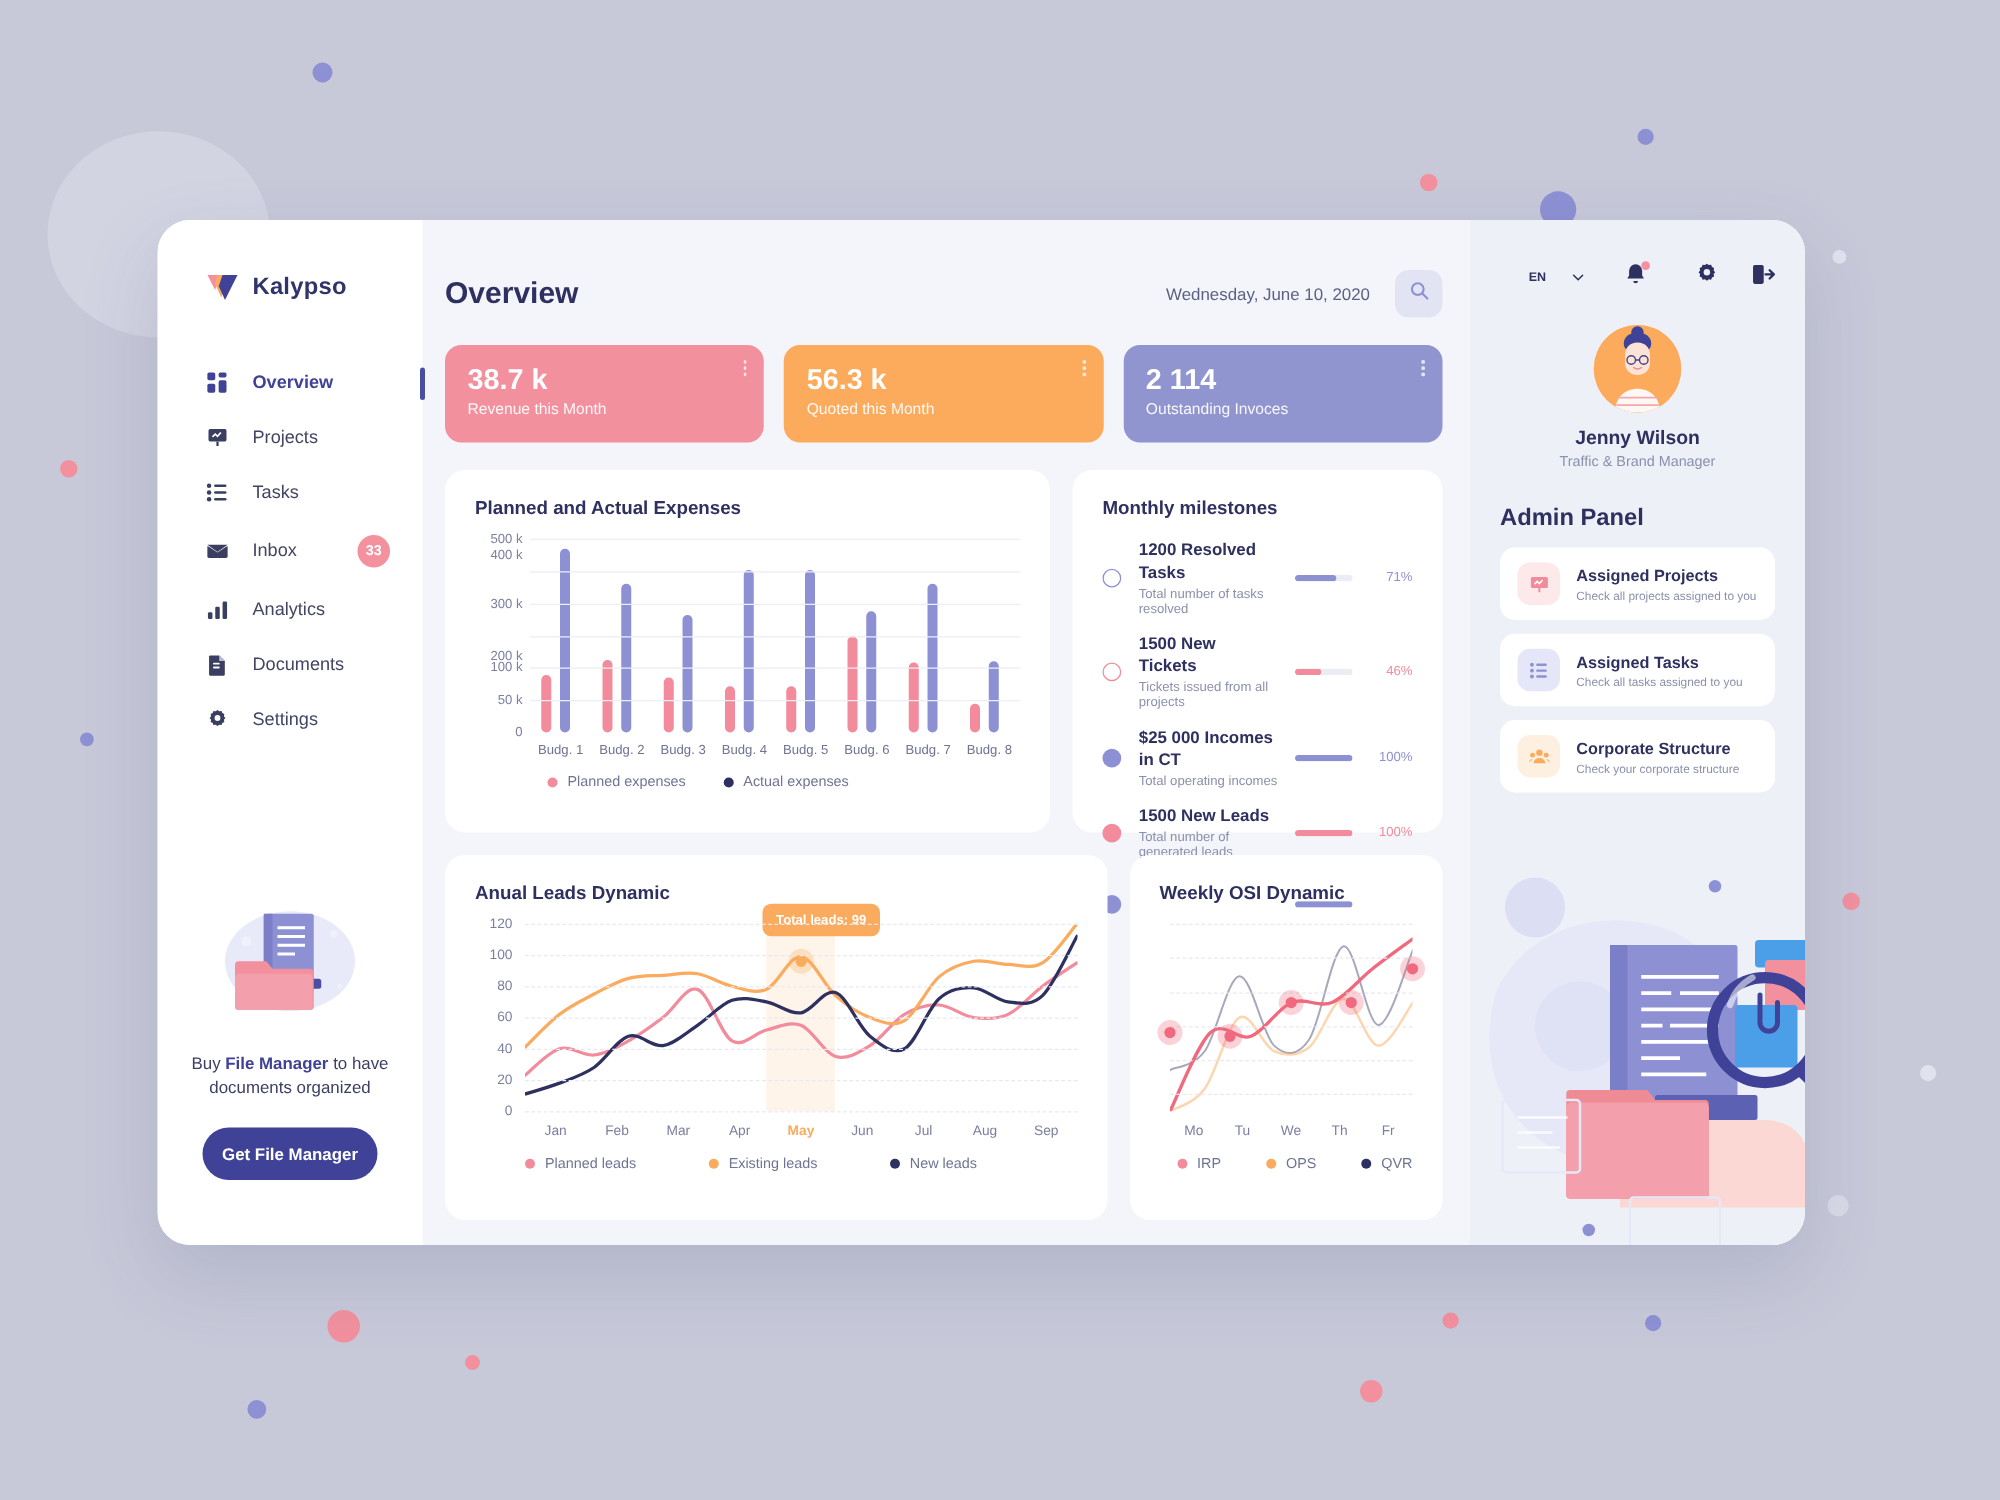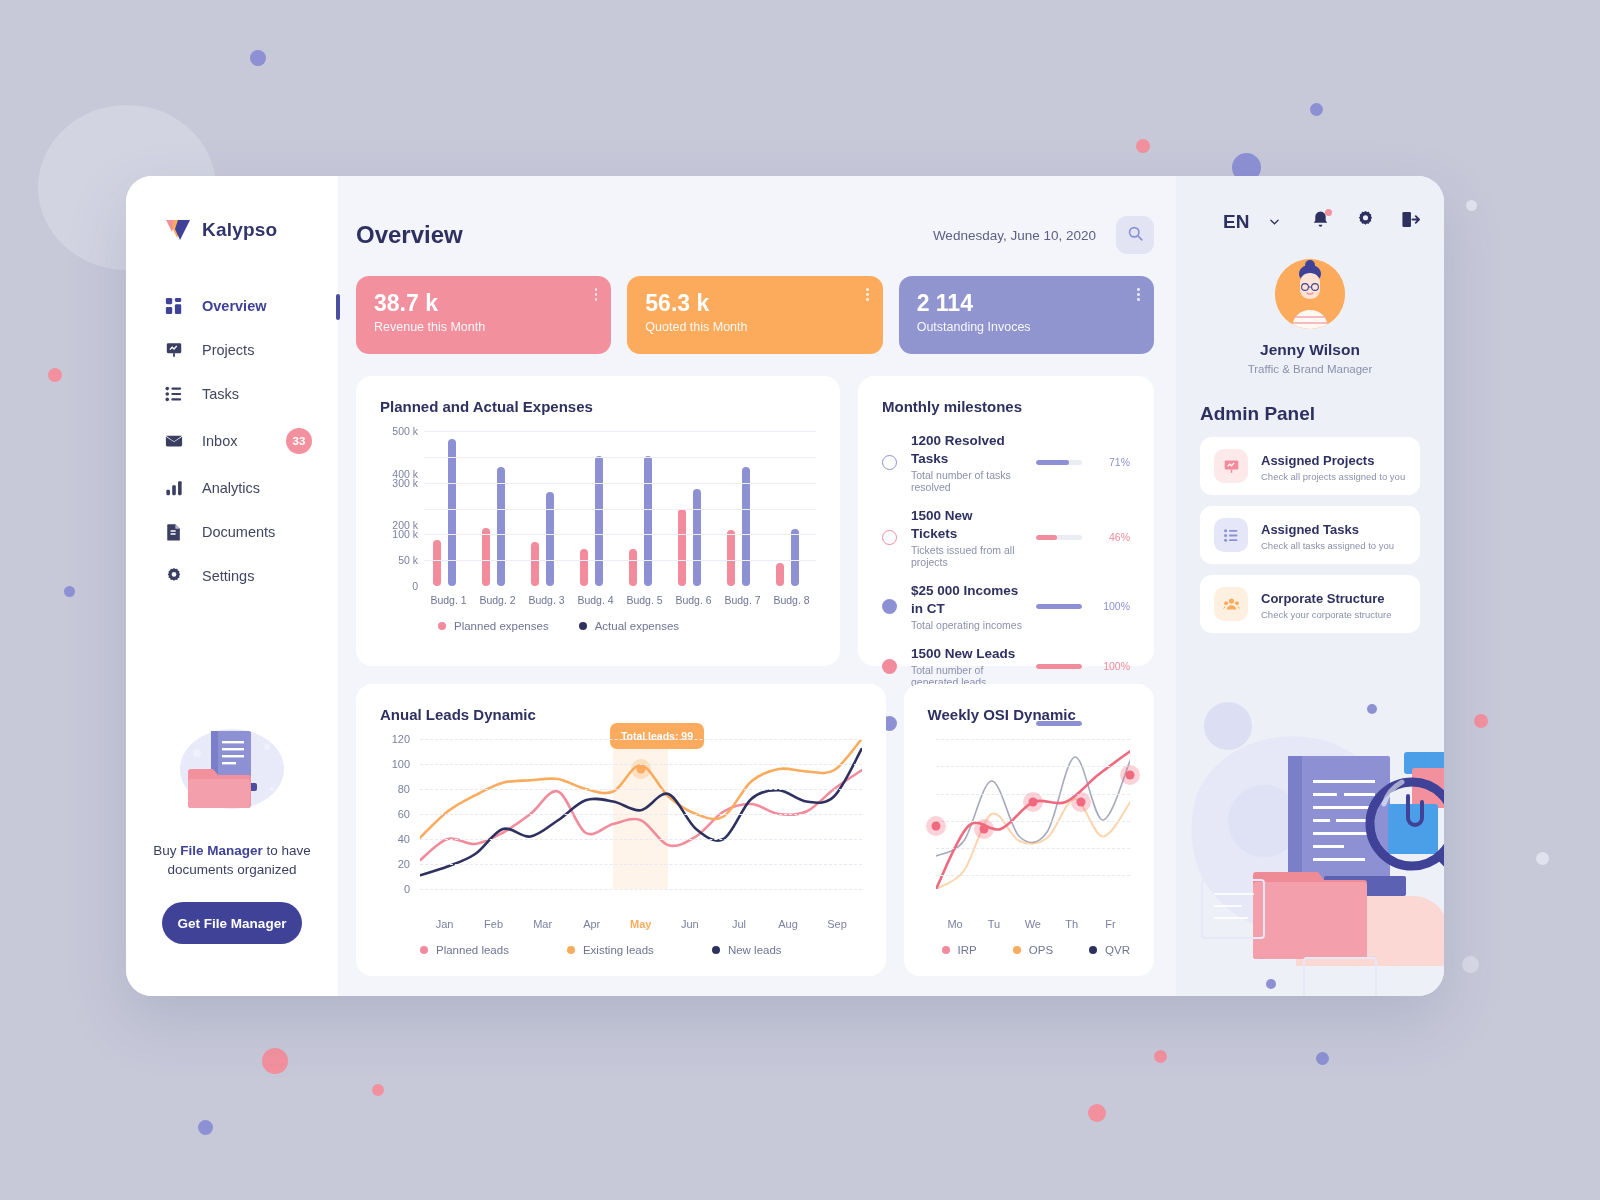"EN" .lang { font-size: 19px -> 10px }
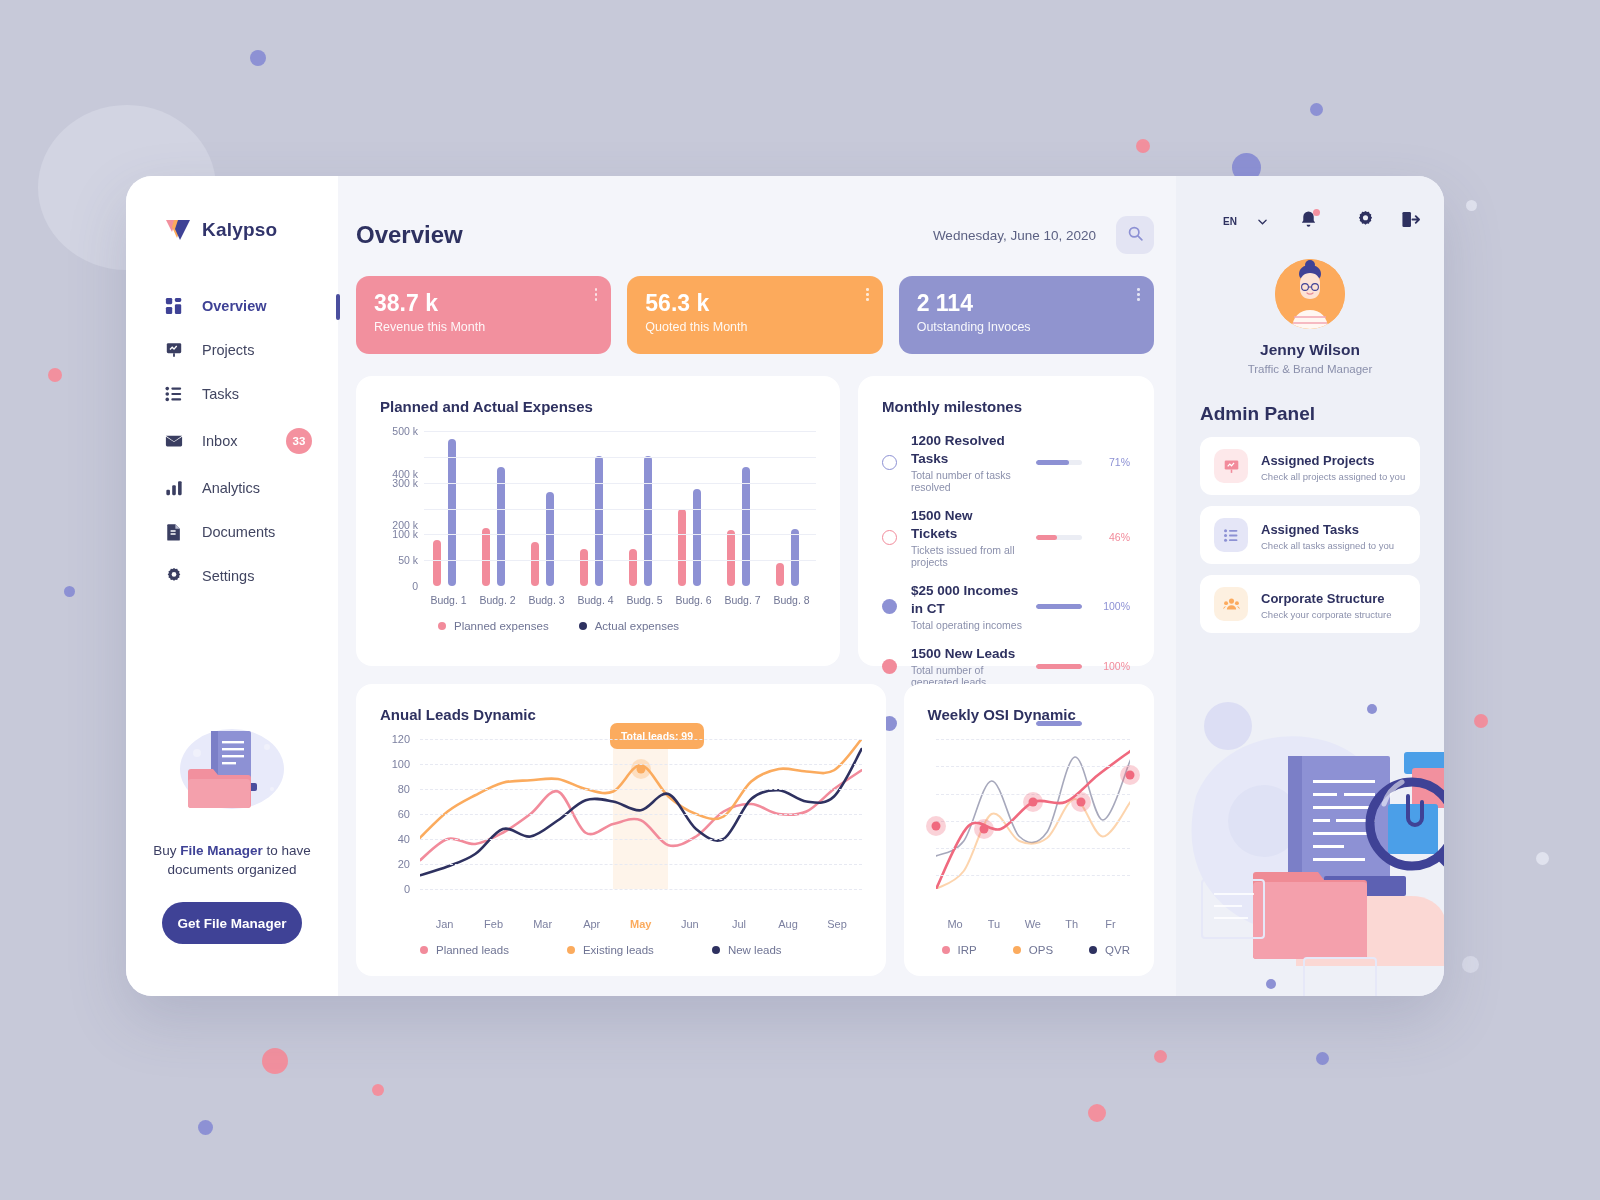"400 k" span.y-tick { top: 43px -> 13px }
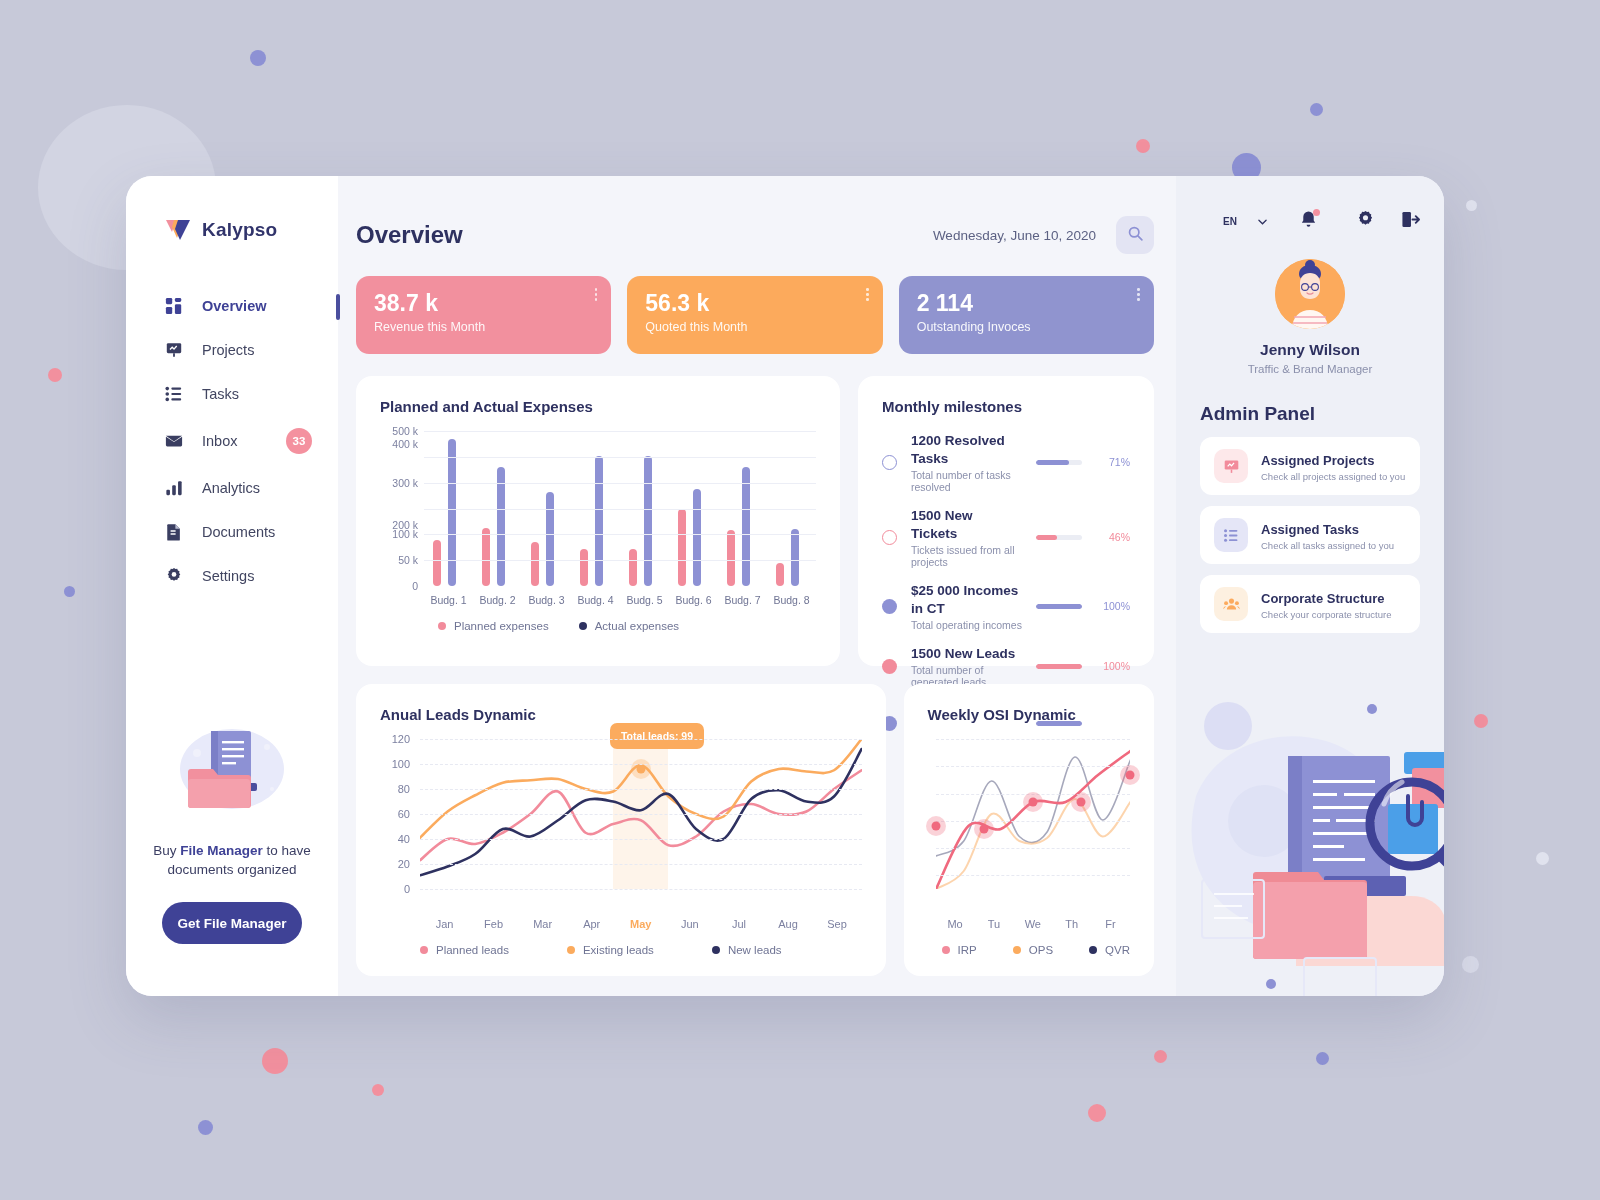"Jan" .lc-x span { margin-top: 19px -> none }
